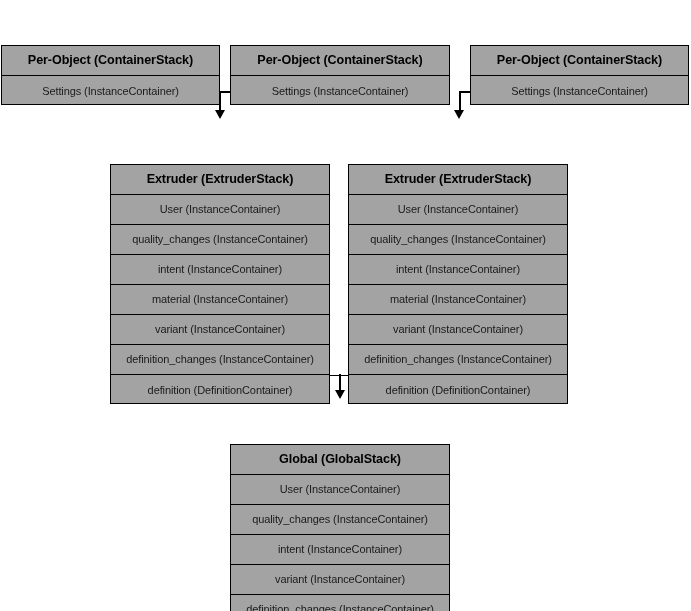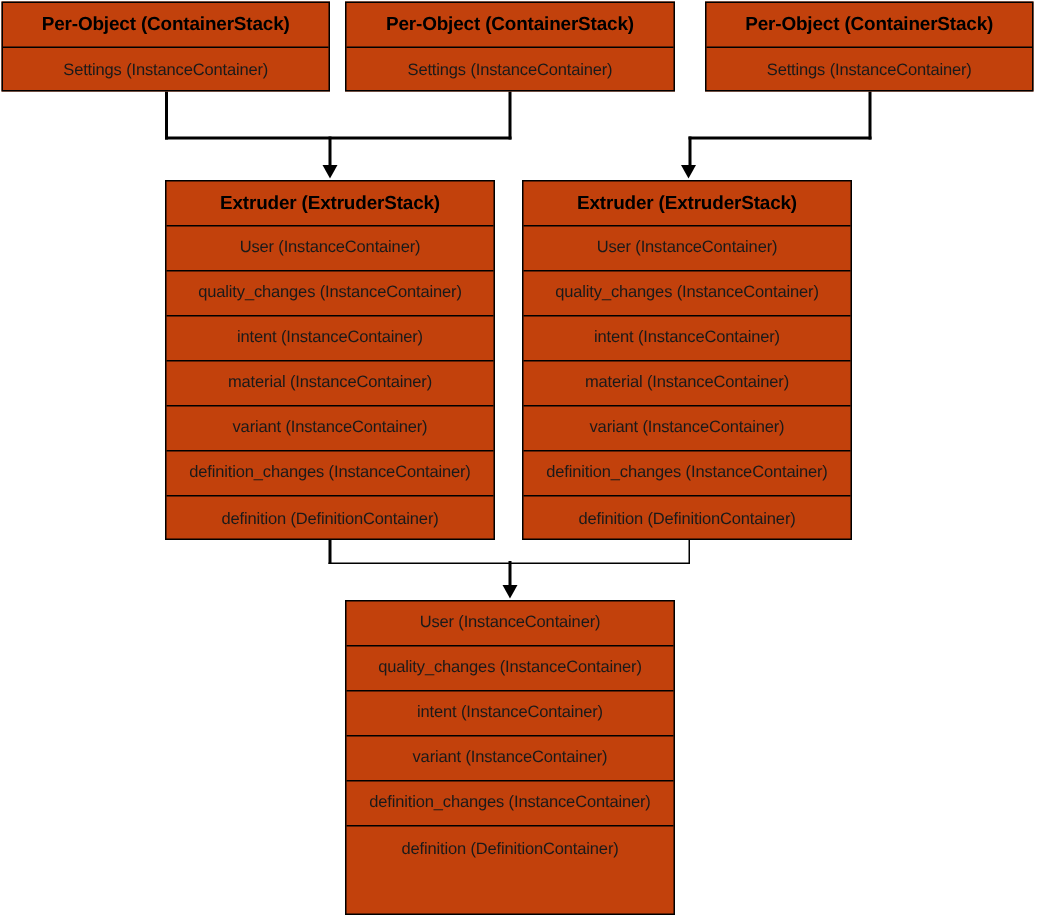"Per-Object (ContainerStack)" .node-box { background: #c2410c -> #a3a3a3; margin-top: none -> 44px }
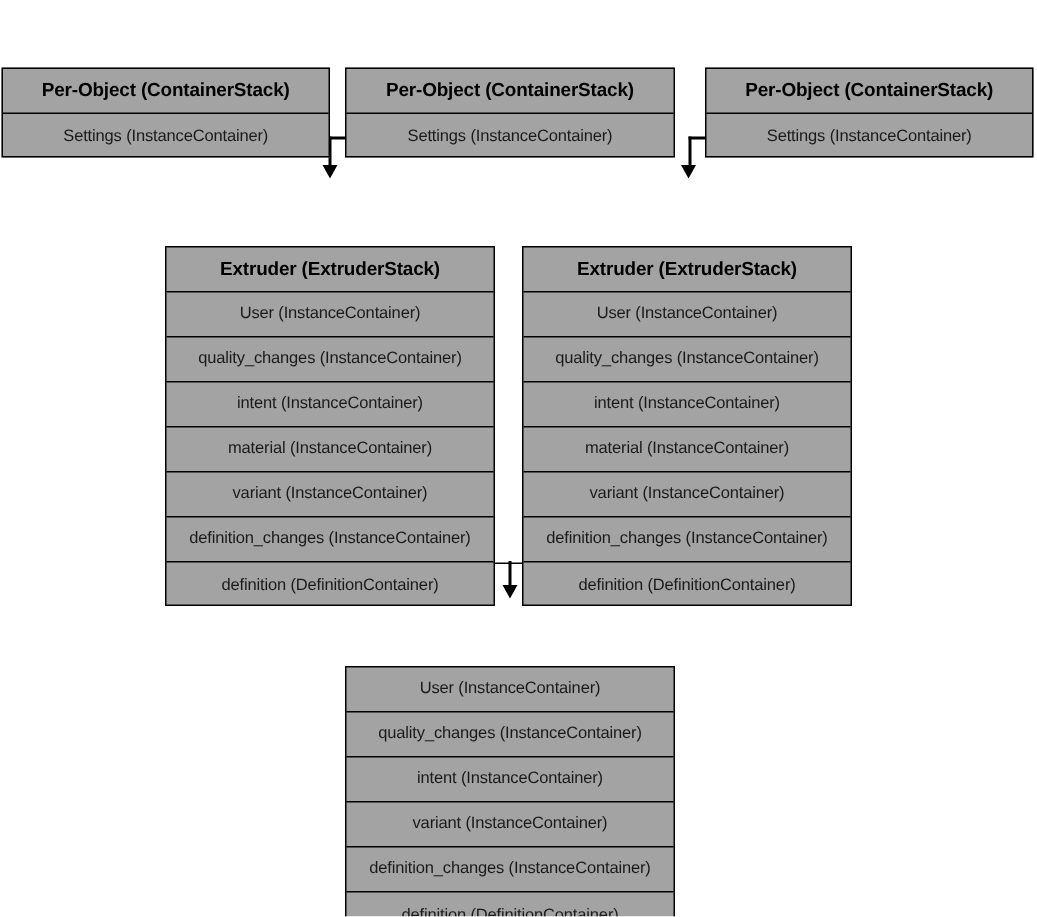"Global (GlobalStack)" div.node-row { html: none -> <div>Global (GlobalStack)</div> }
